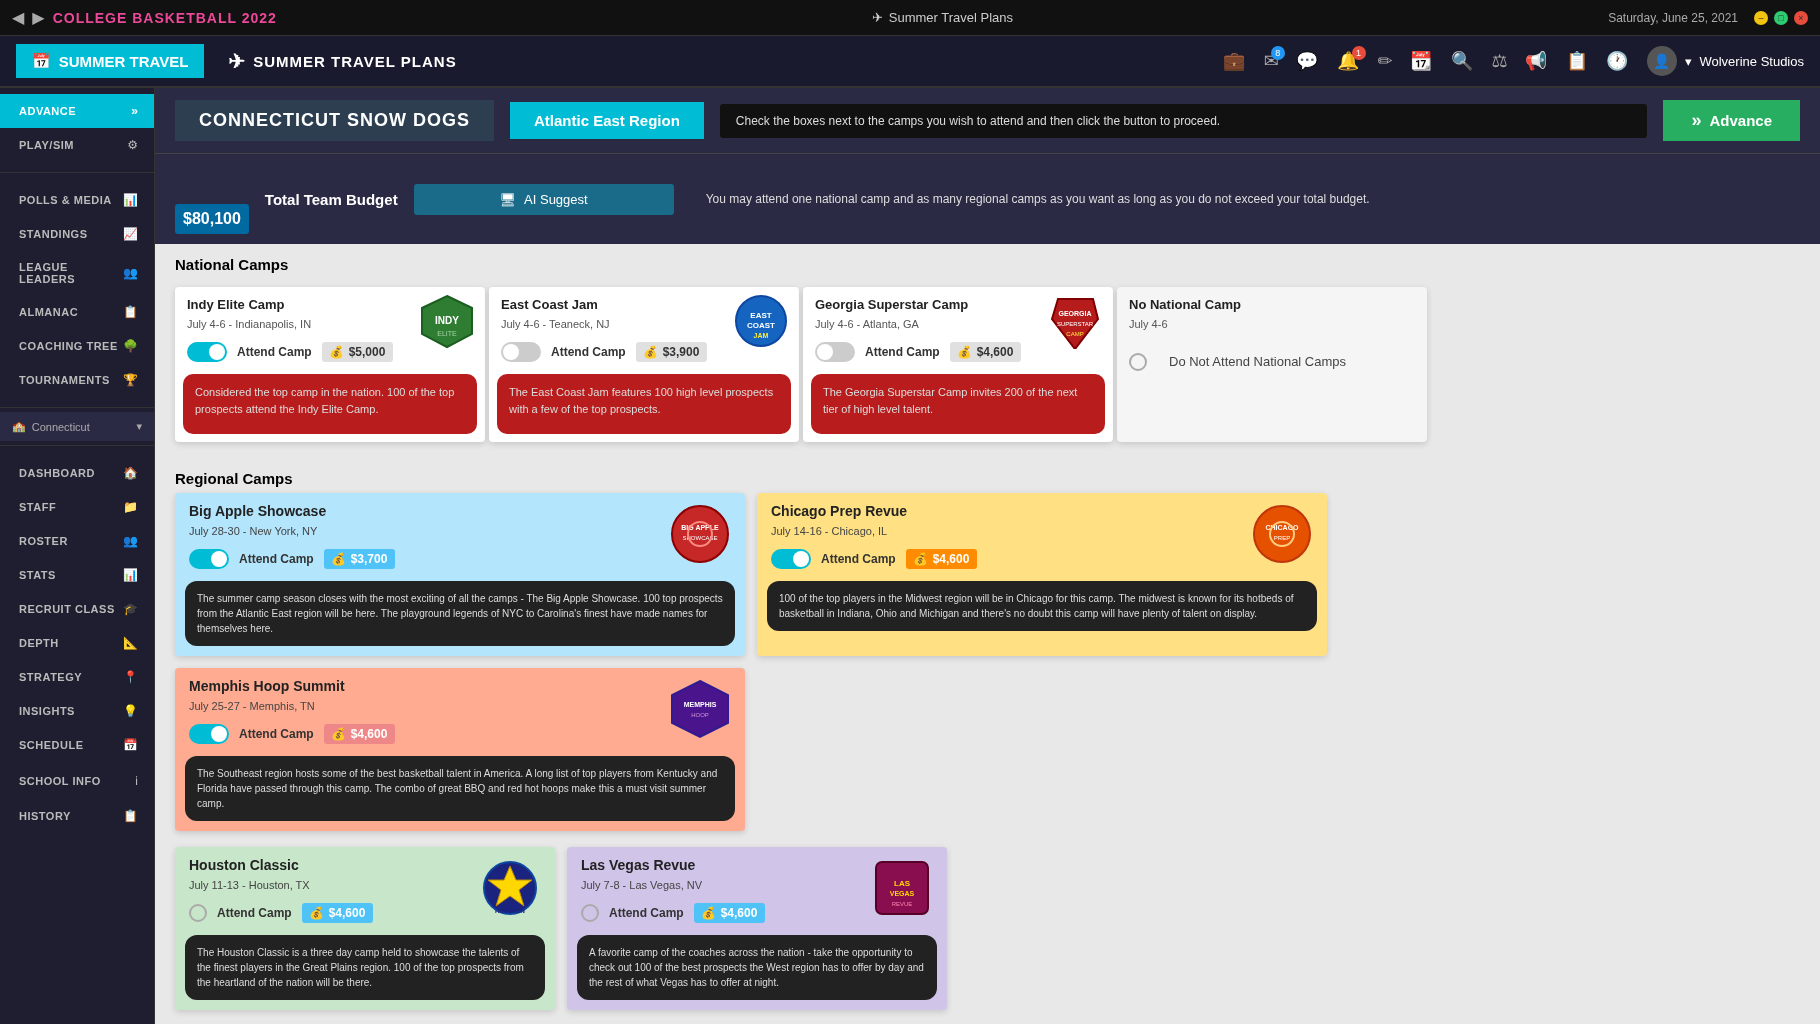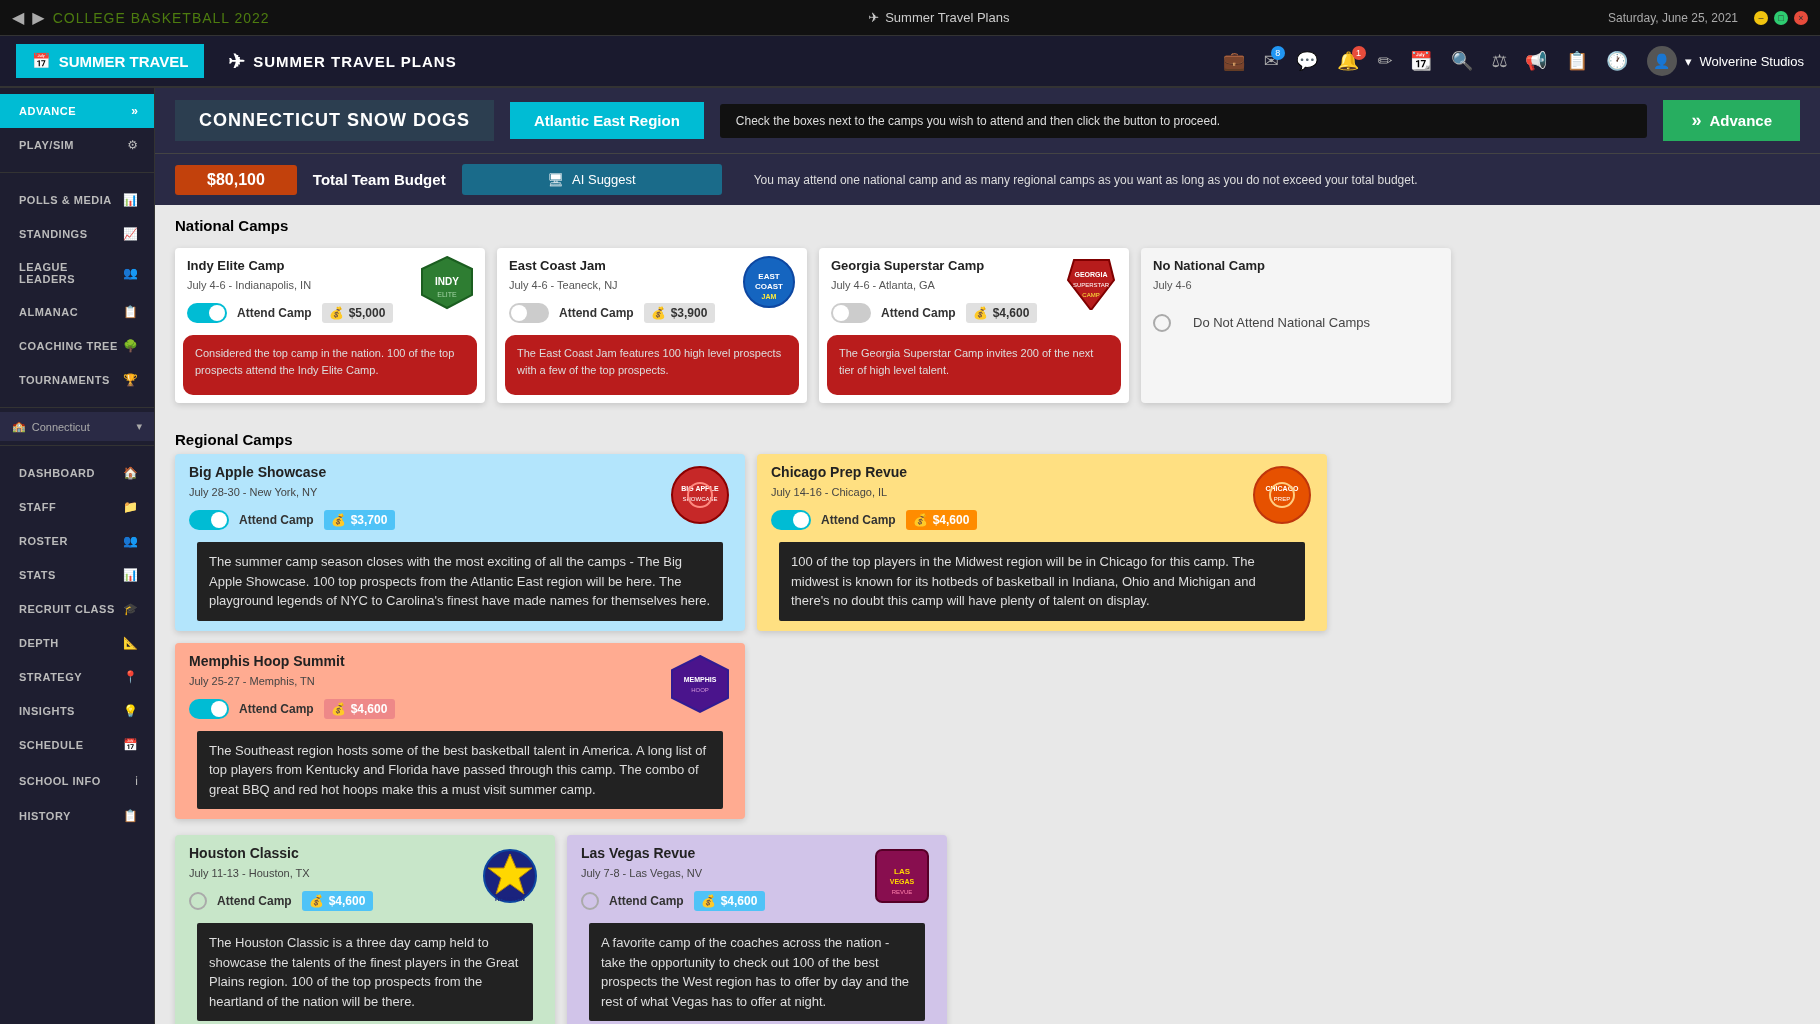"COLLEGE BASKETBALL 2022" .logo-text { color: #4d7c0f -> #ec4899; font-weight: normal -> bold }
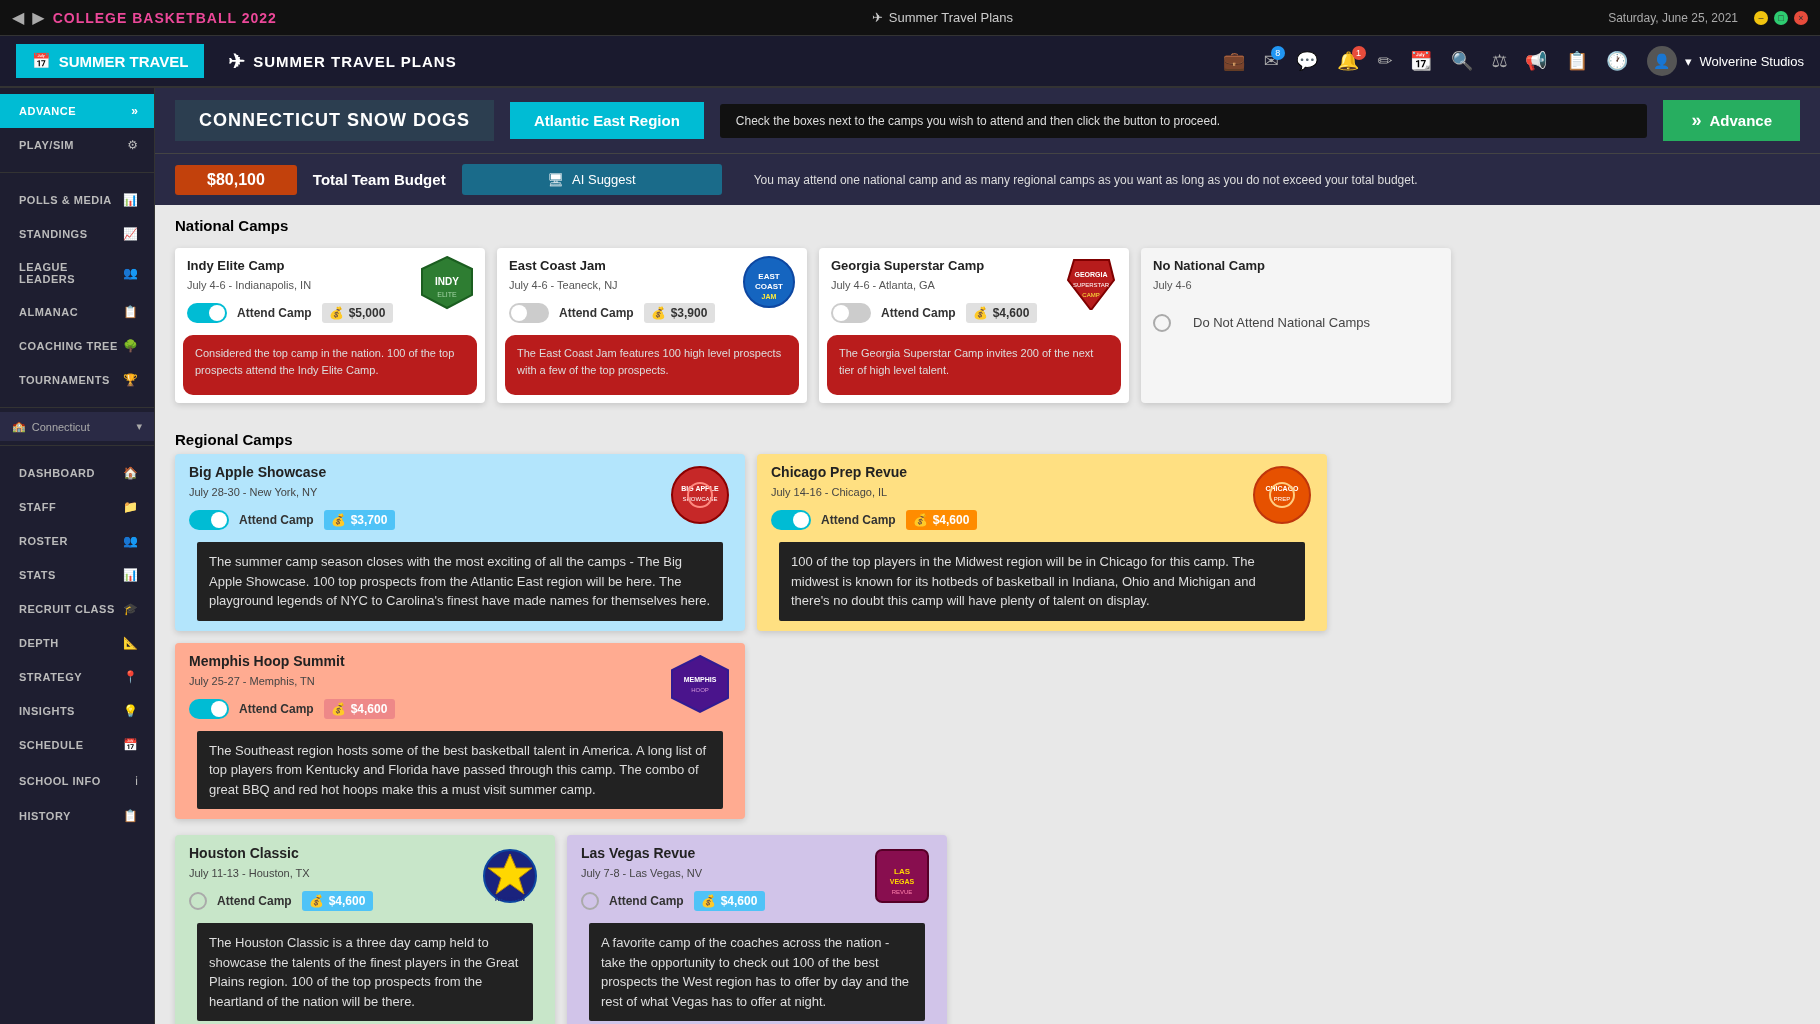"$80,100" .budget-badge { background: #c2410c -> #0369a1; margin-top: none -> 40px; padding: 6px 32px -> 6px 8px }
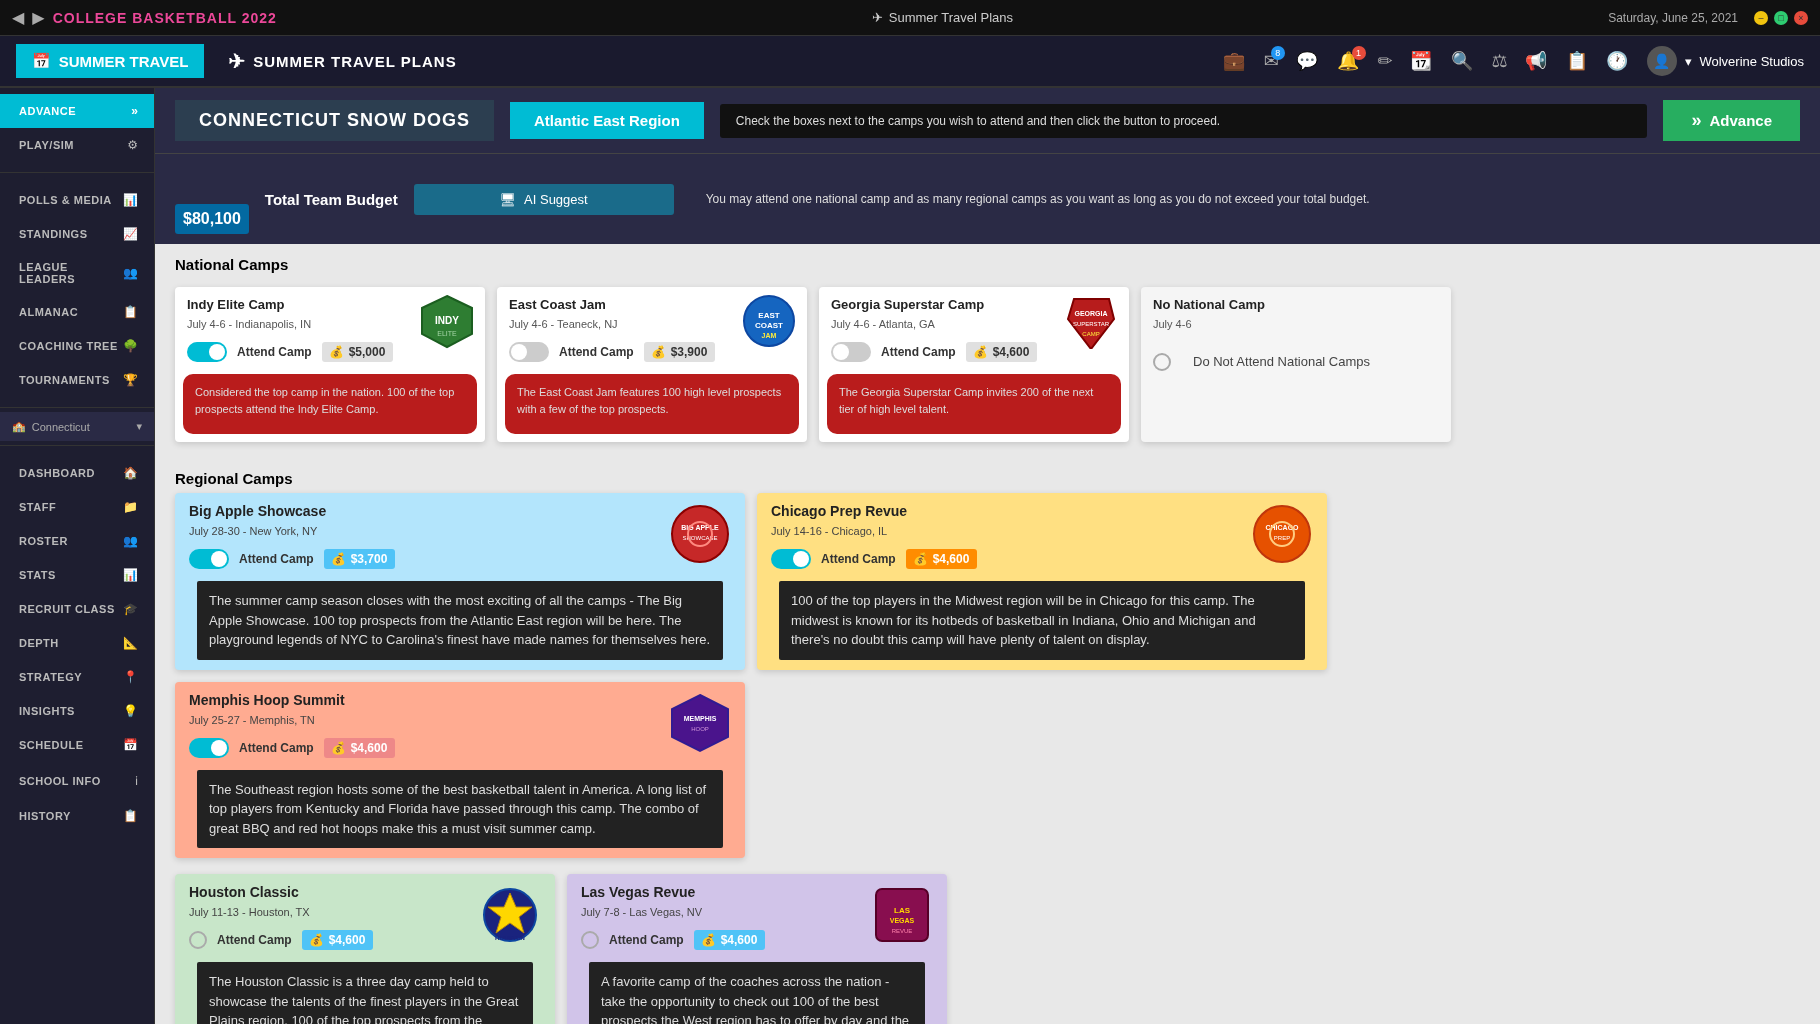"Indy Elite Camp" .camps-grid { gap: 12px -> 4px }
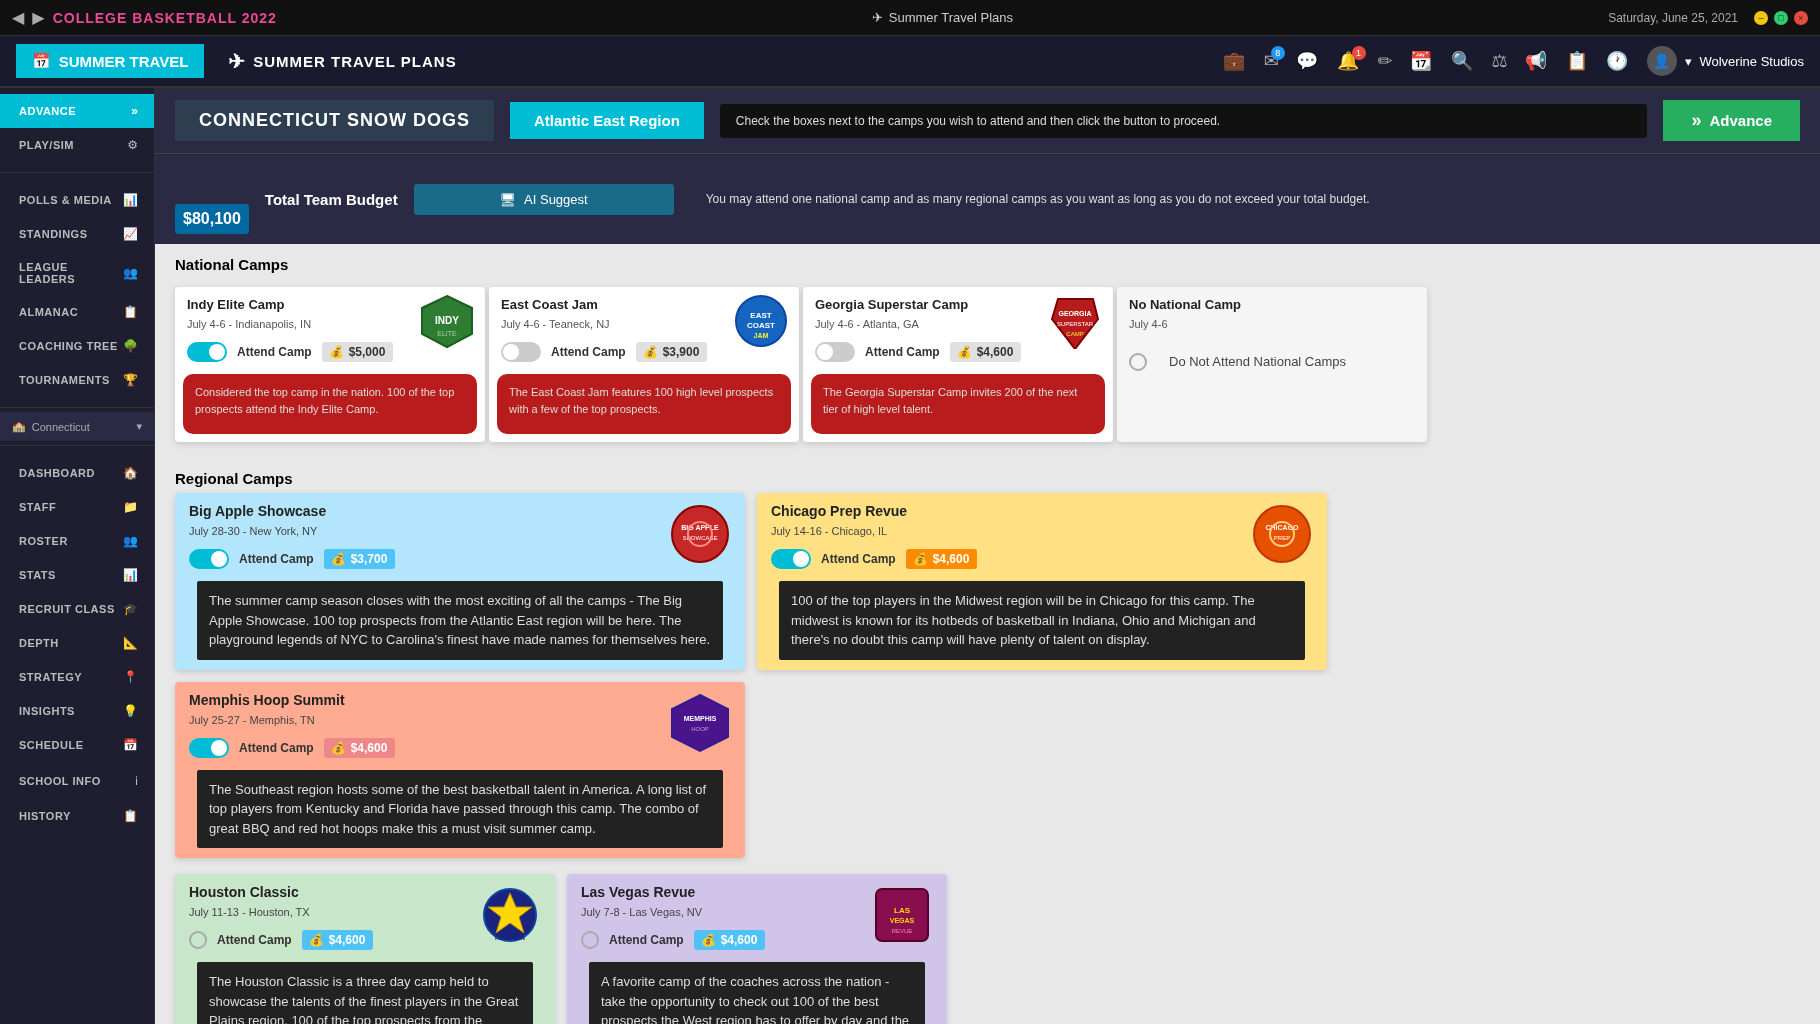"The summer camp season closes" .regional-card-desc { border-radius: 2px -> 12px; font-size: 13px -> 10px; margin: 6px 22px 10px -> 6px 10px 10px }
